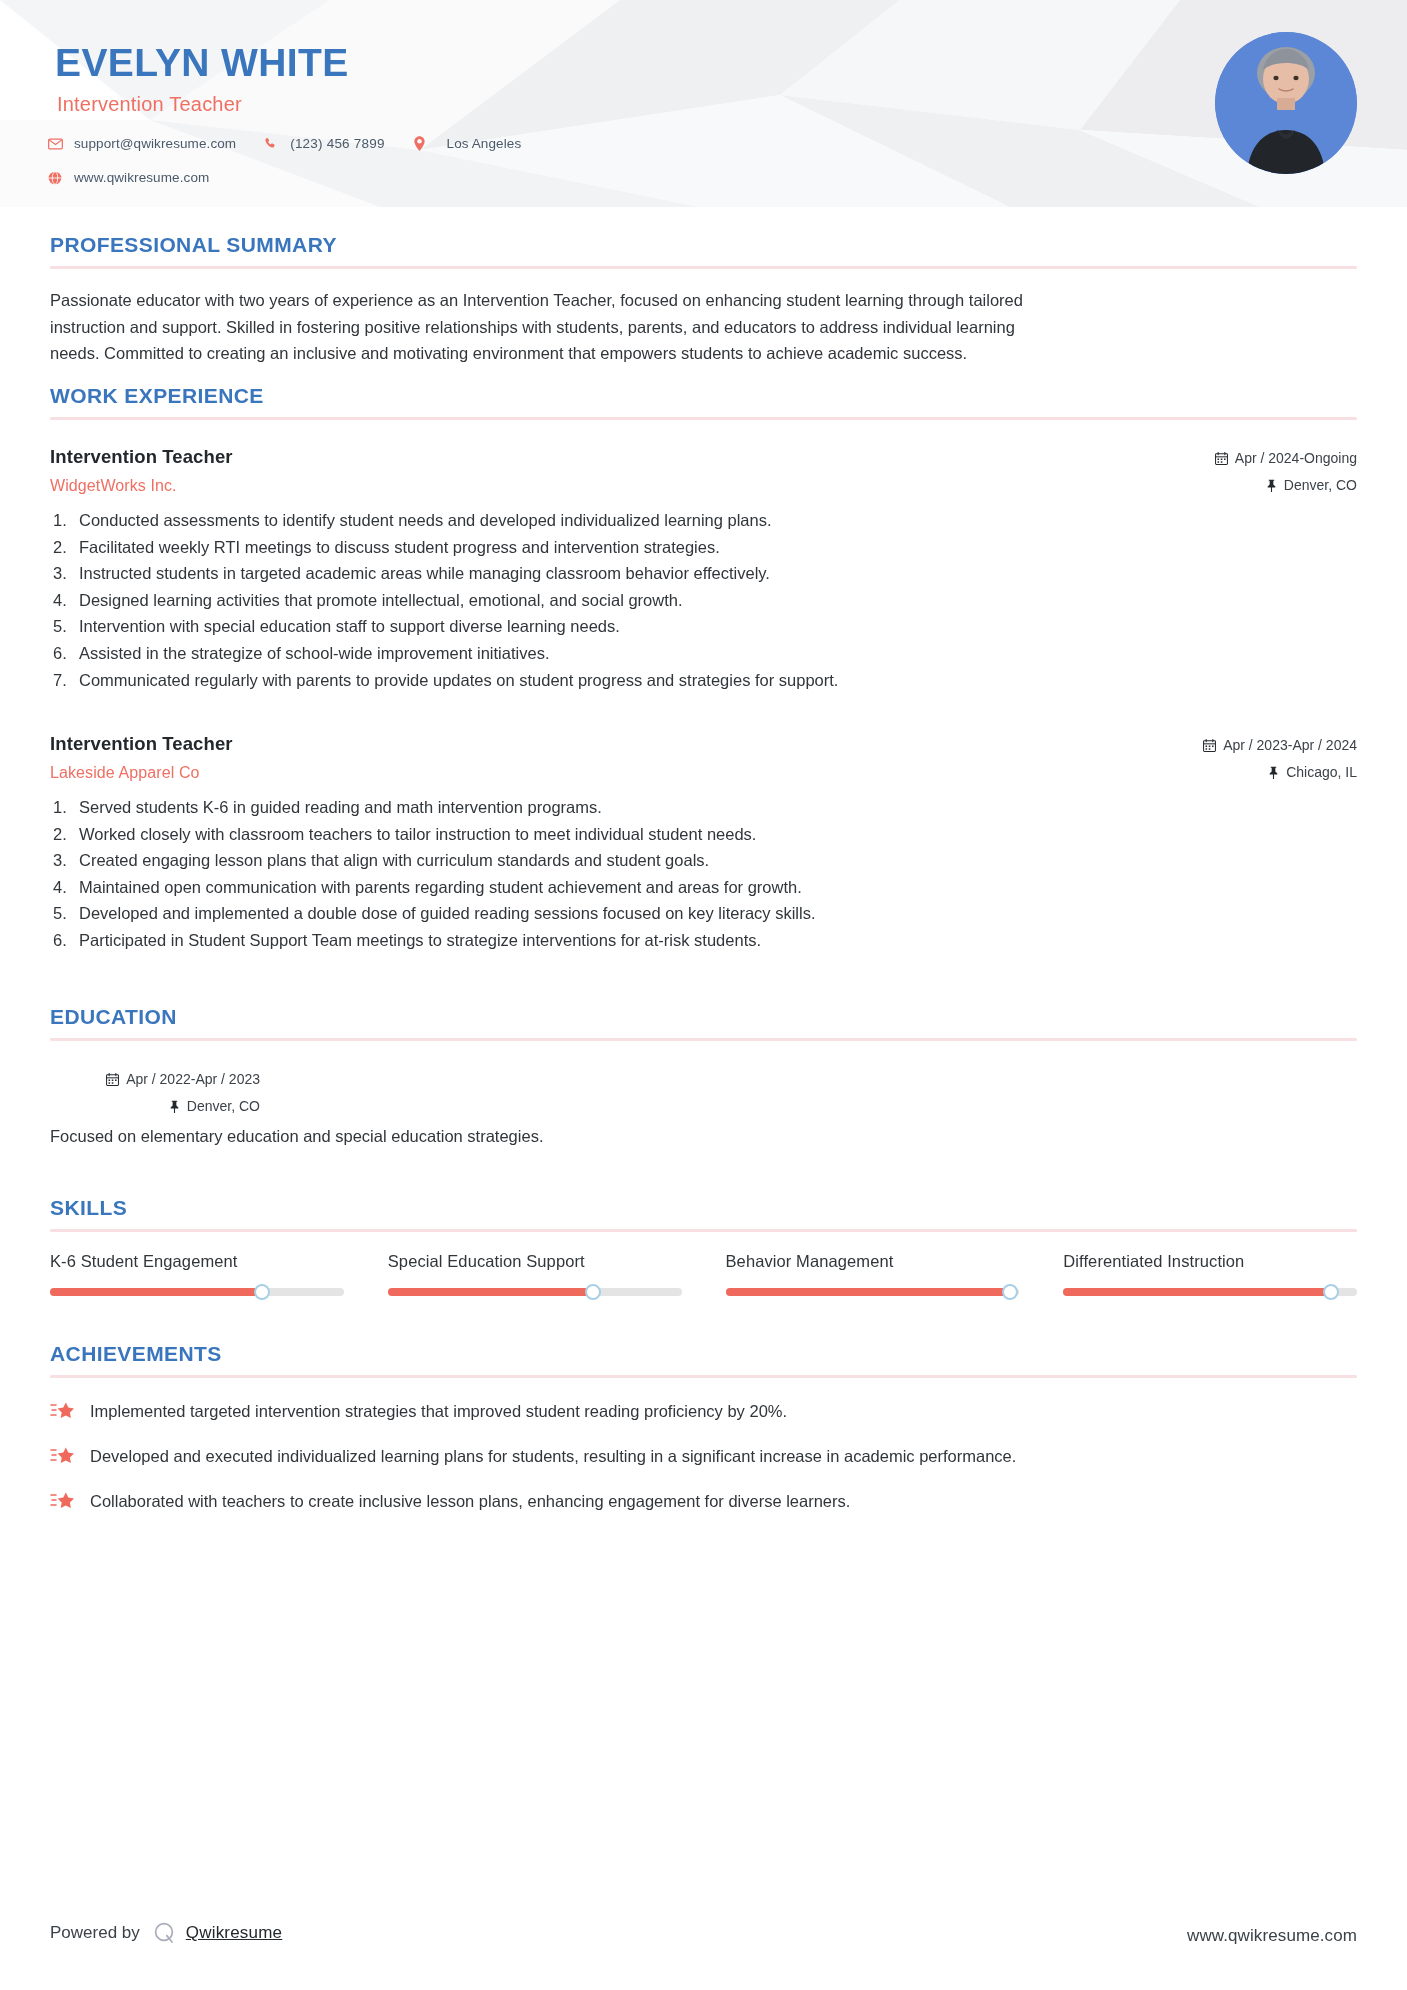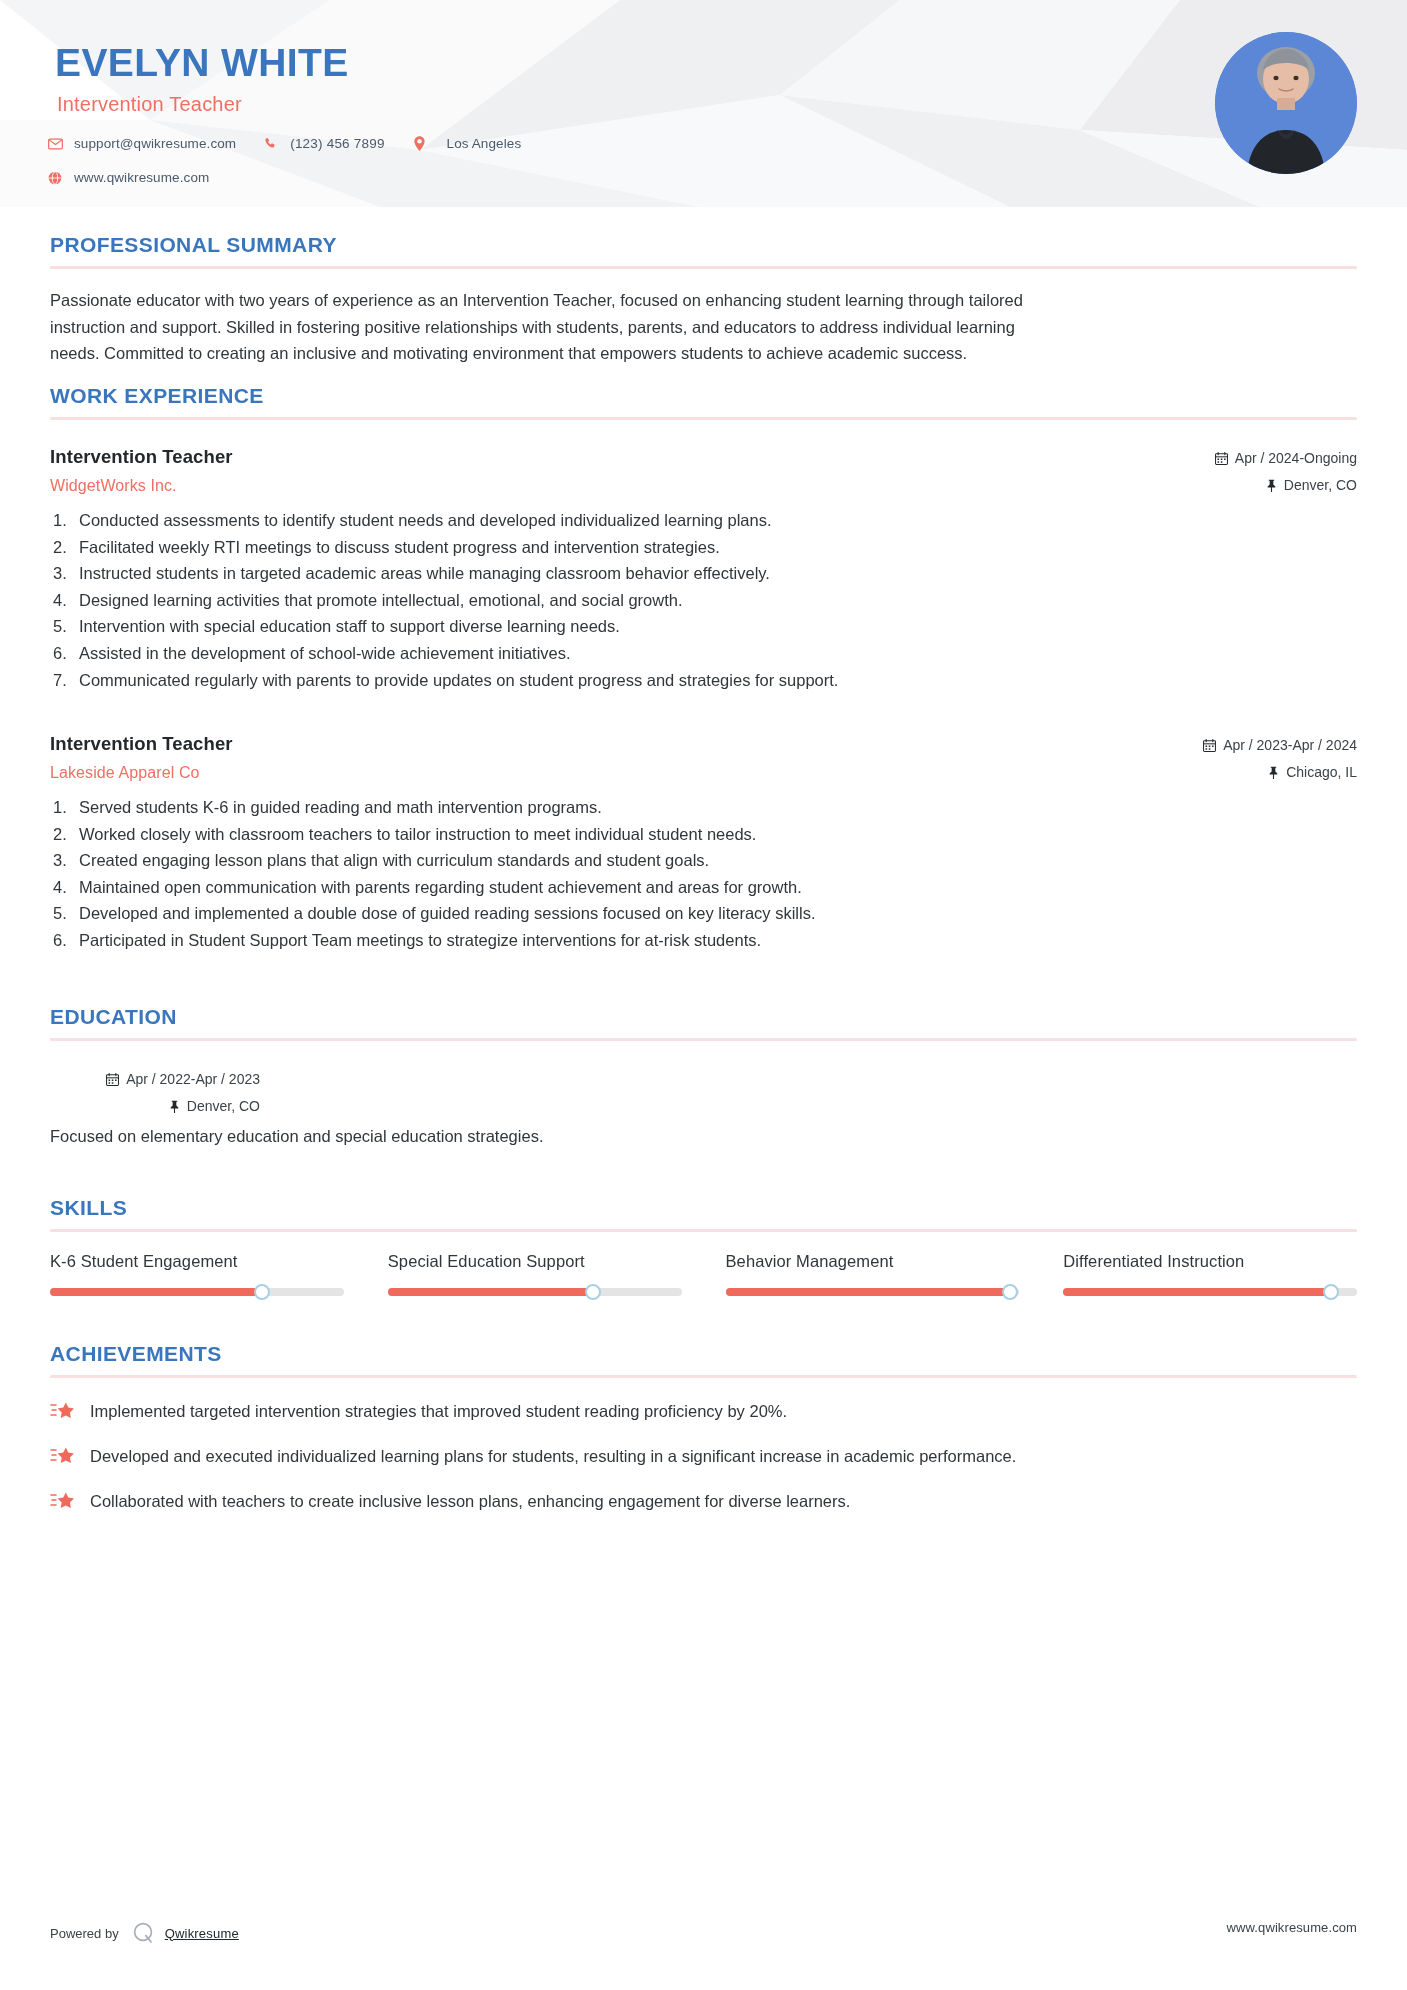"Assisted in the development of" li { text: development of school-wide achievement -> strategize of school-wide improvement }
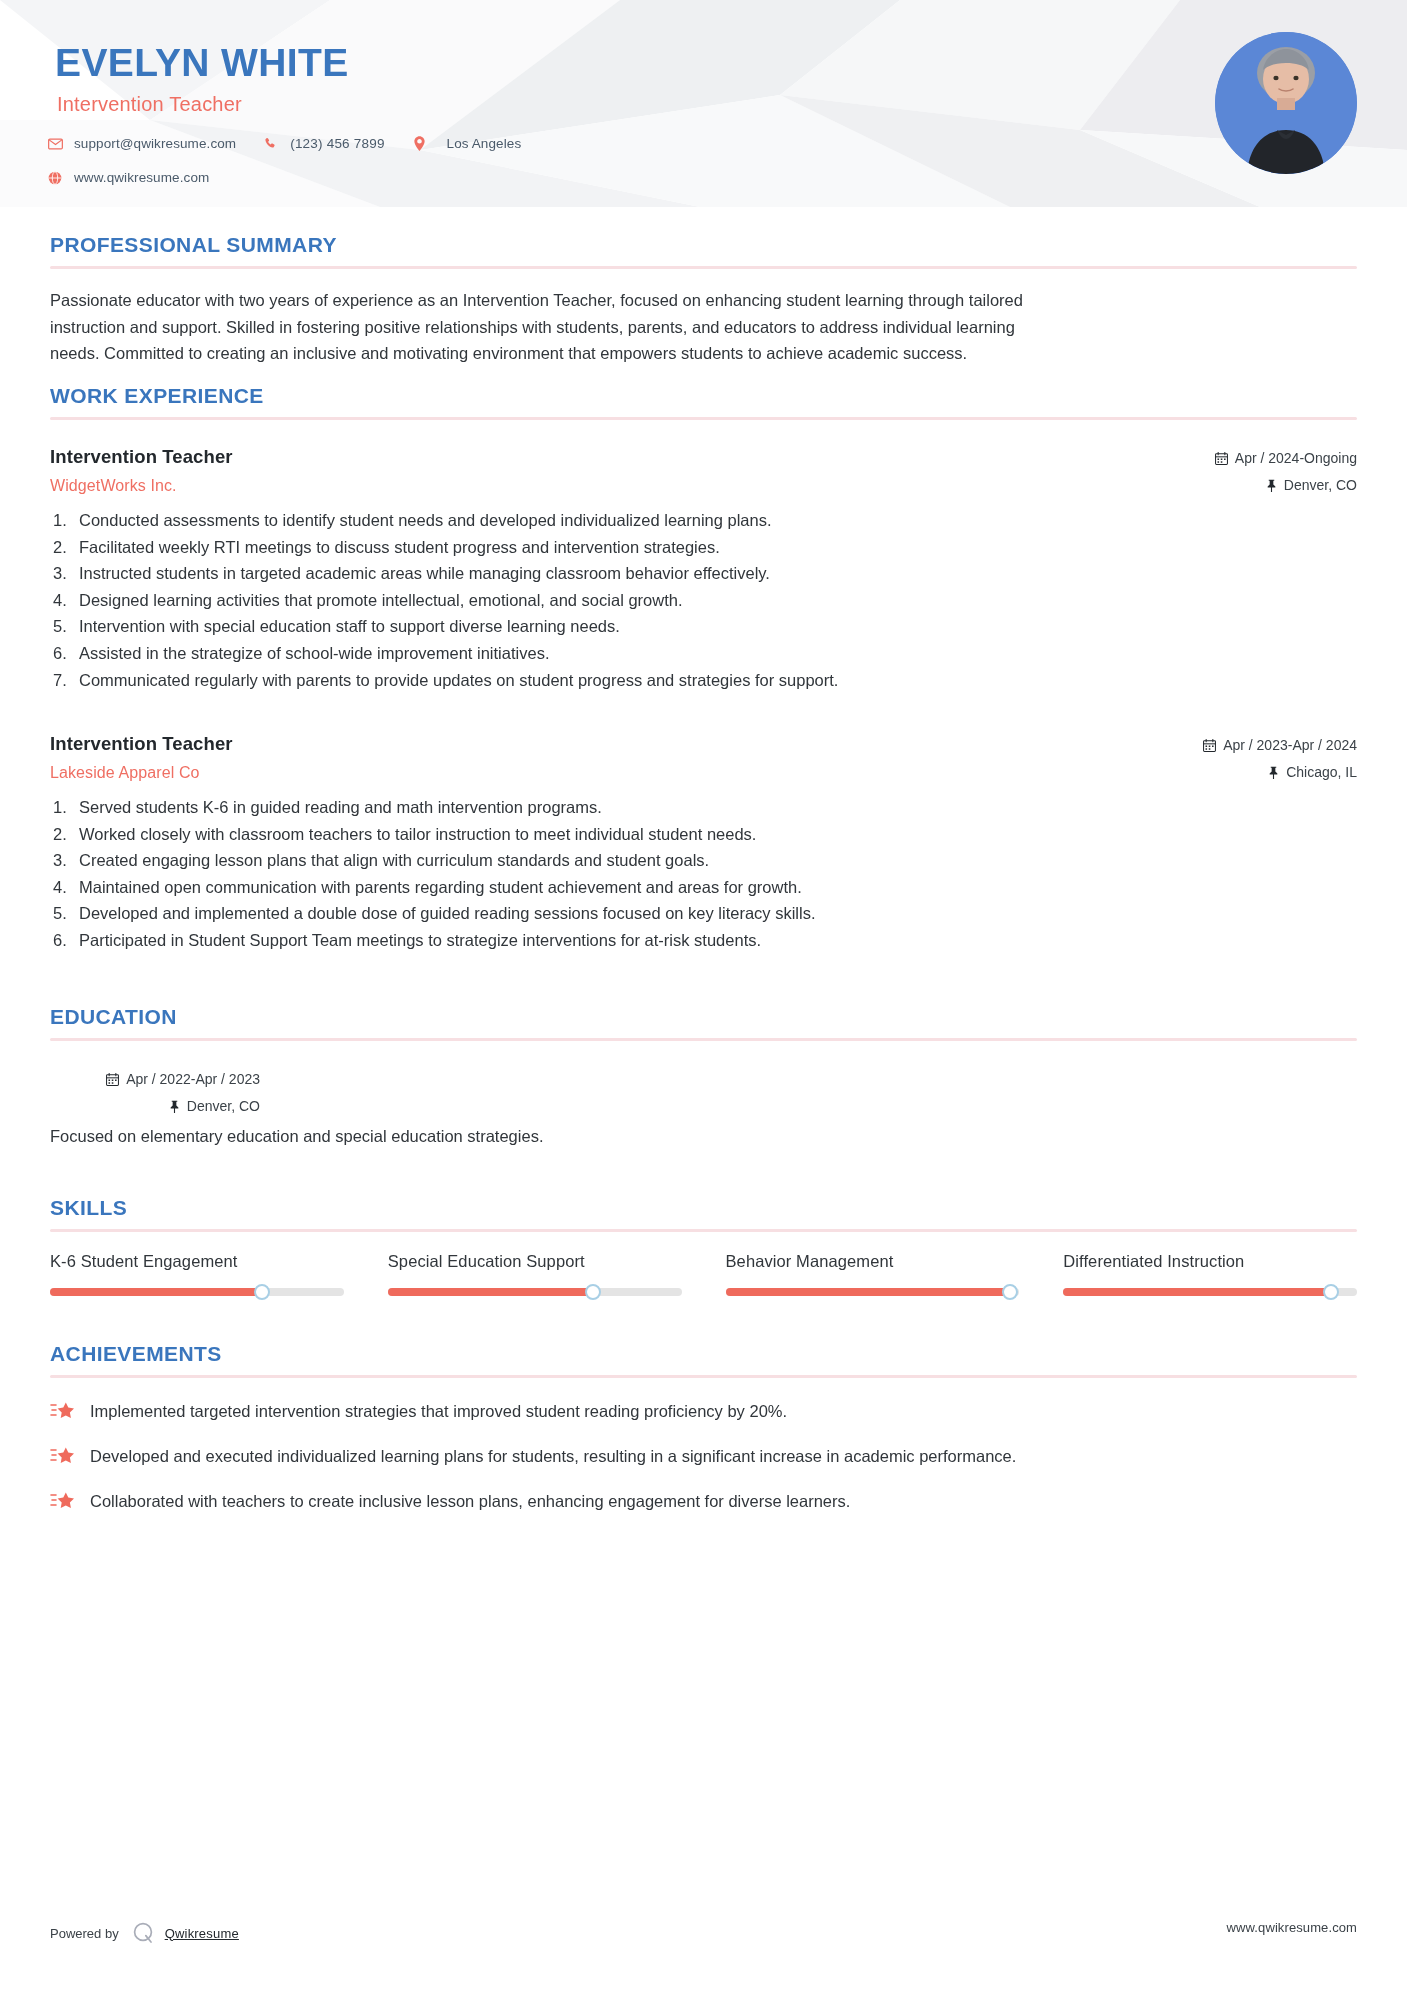"Powered by" .footer { align-items: flex-start -> flex-end; font-size: 13px -> 17px }
